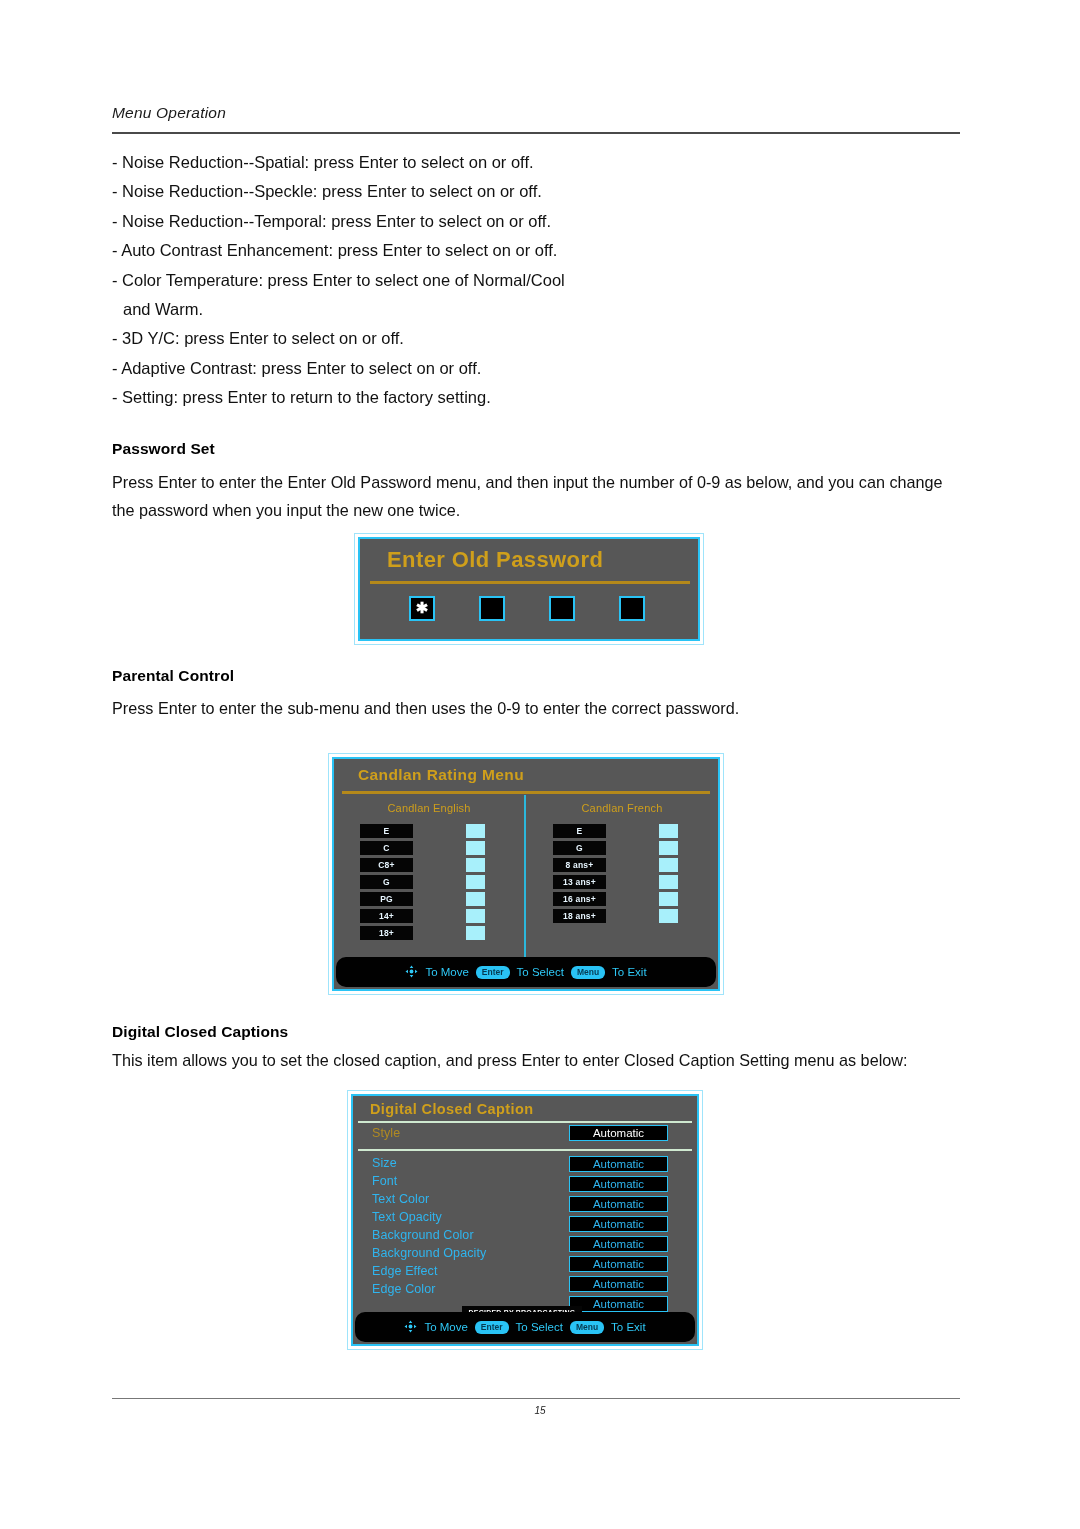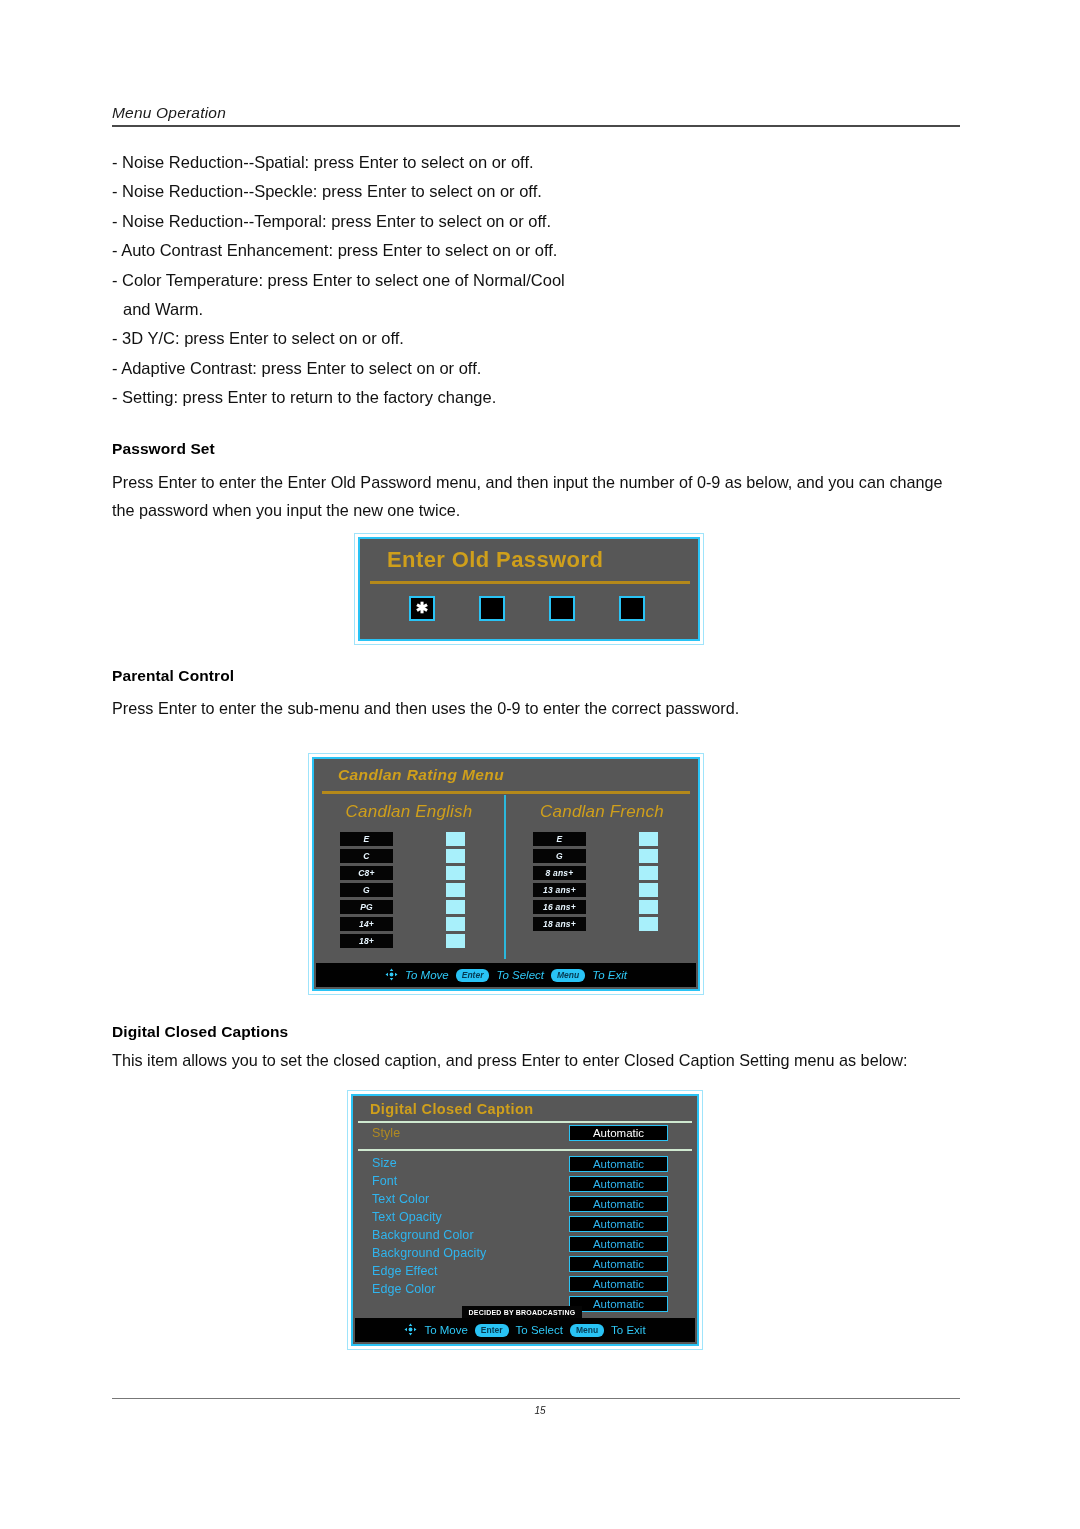"Menu Operation" .page-header-title { padding-bottom: 3px -> 10px }
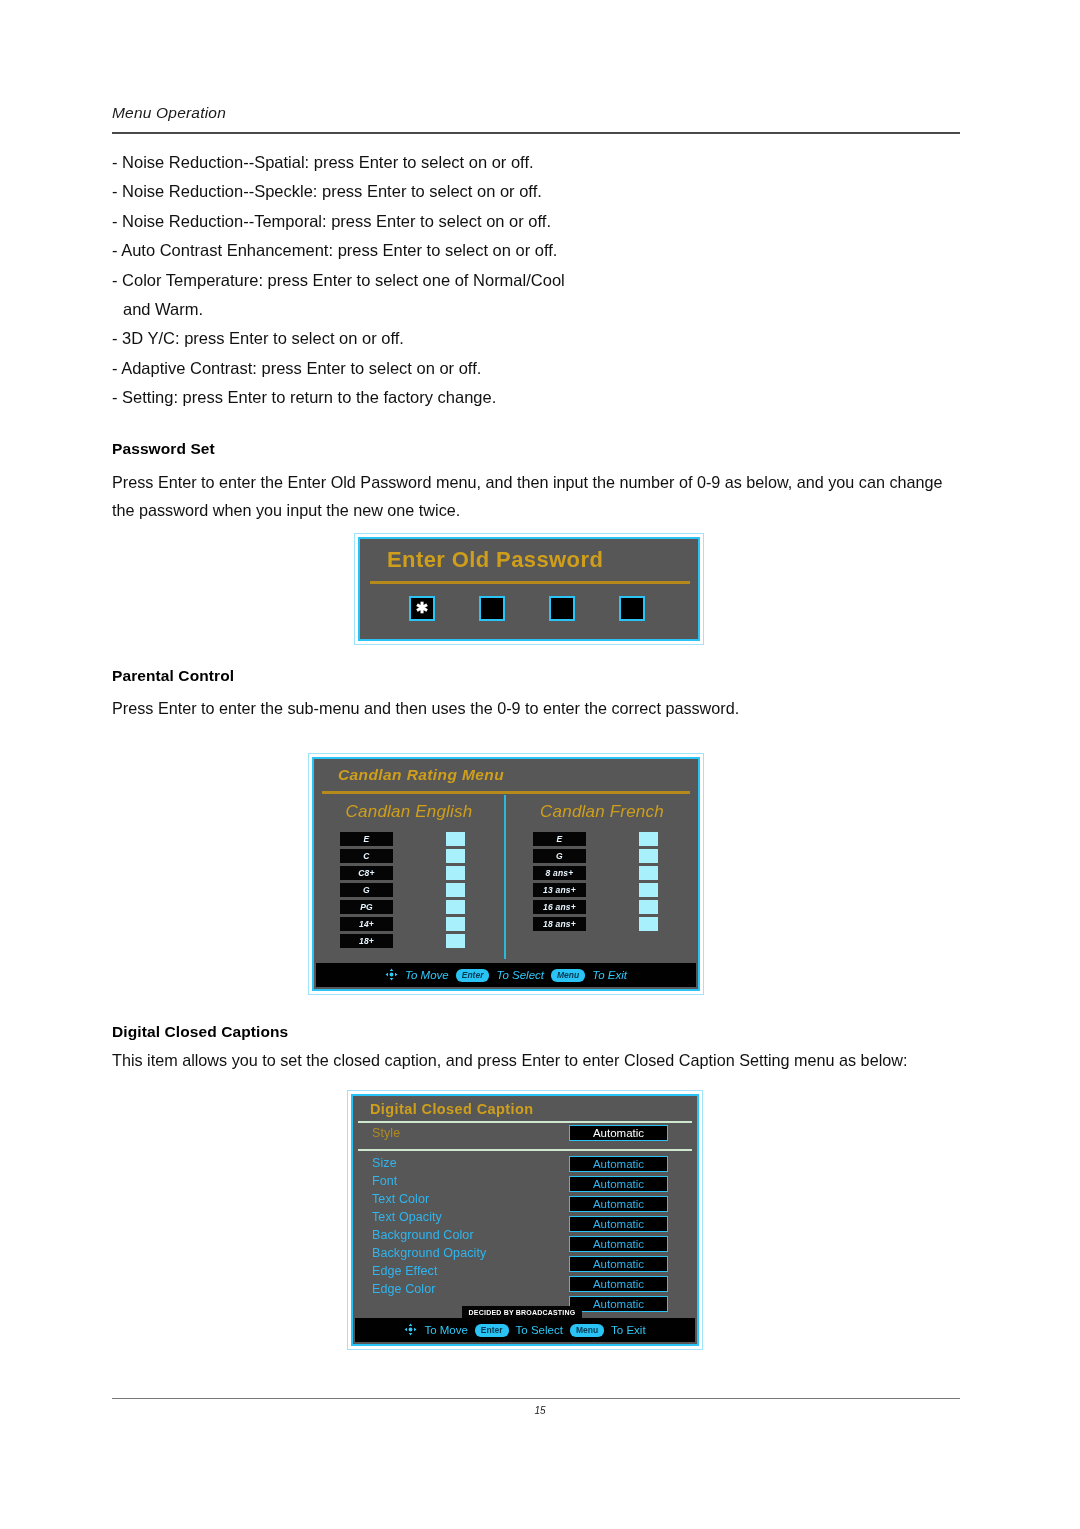"- Setting: press Enter to" div.bullet-line { text: change -> setting }
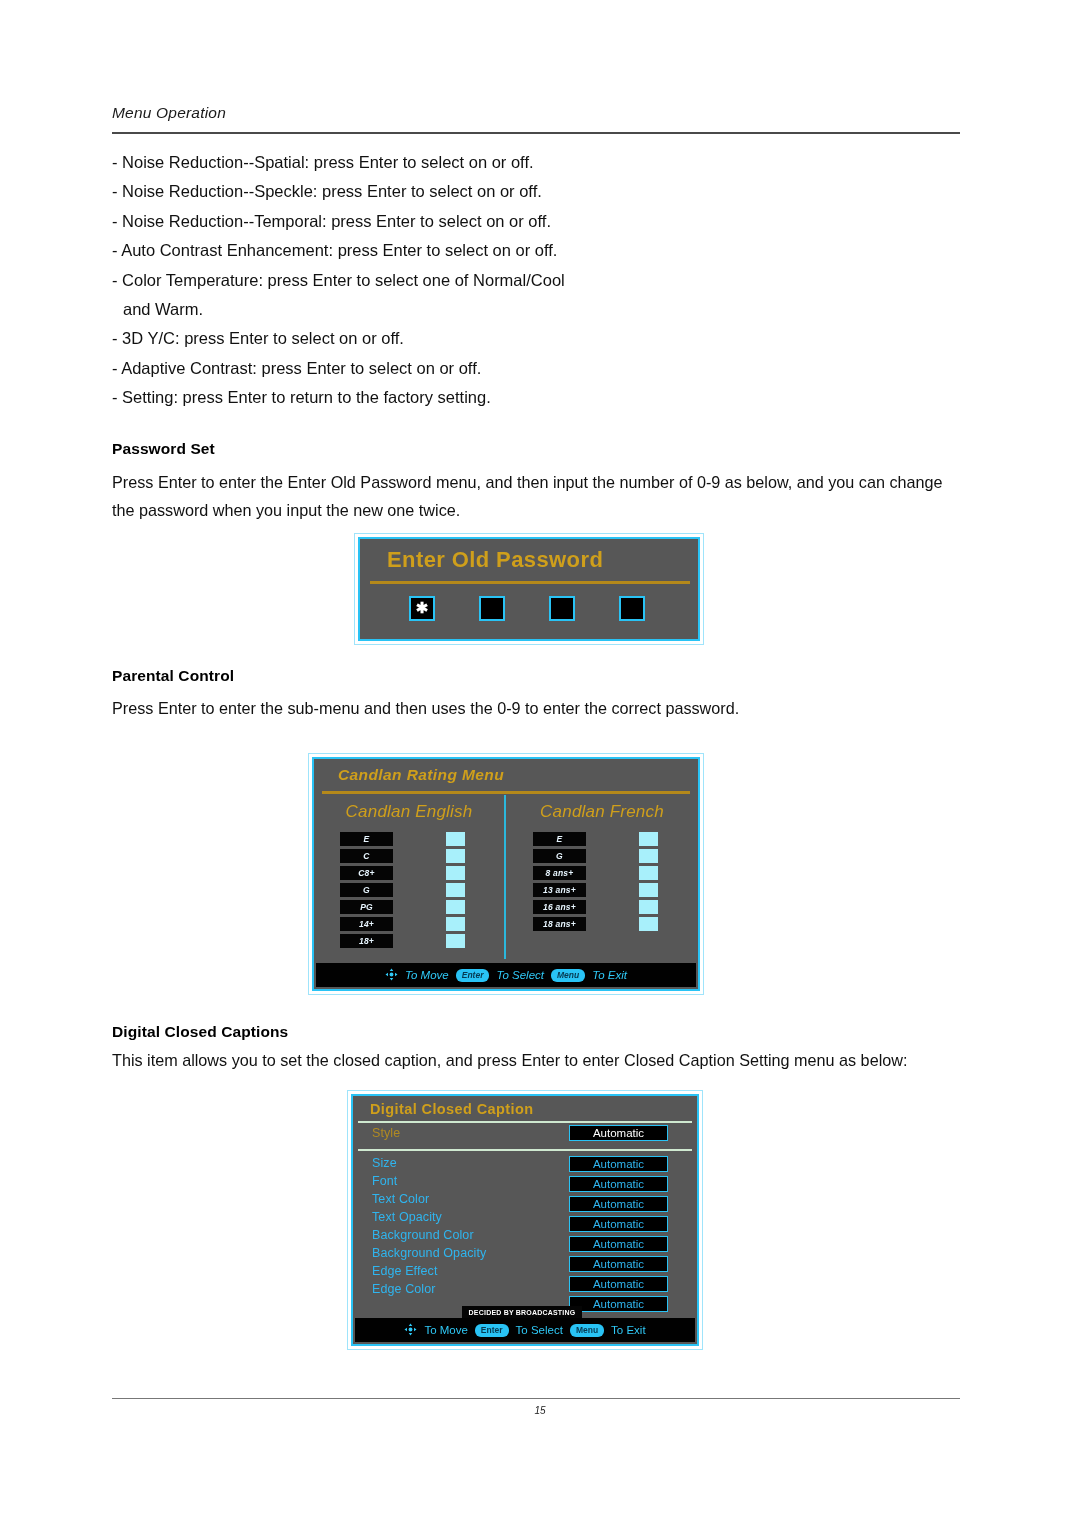"Candlan Rating Menu" #rating-osd { font-style: italic -> none; left: 312px -> 332px }
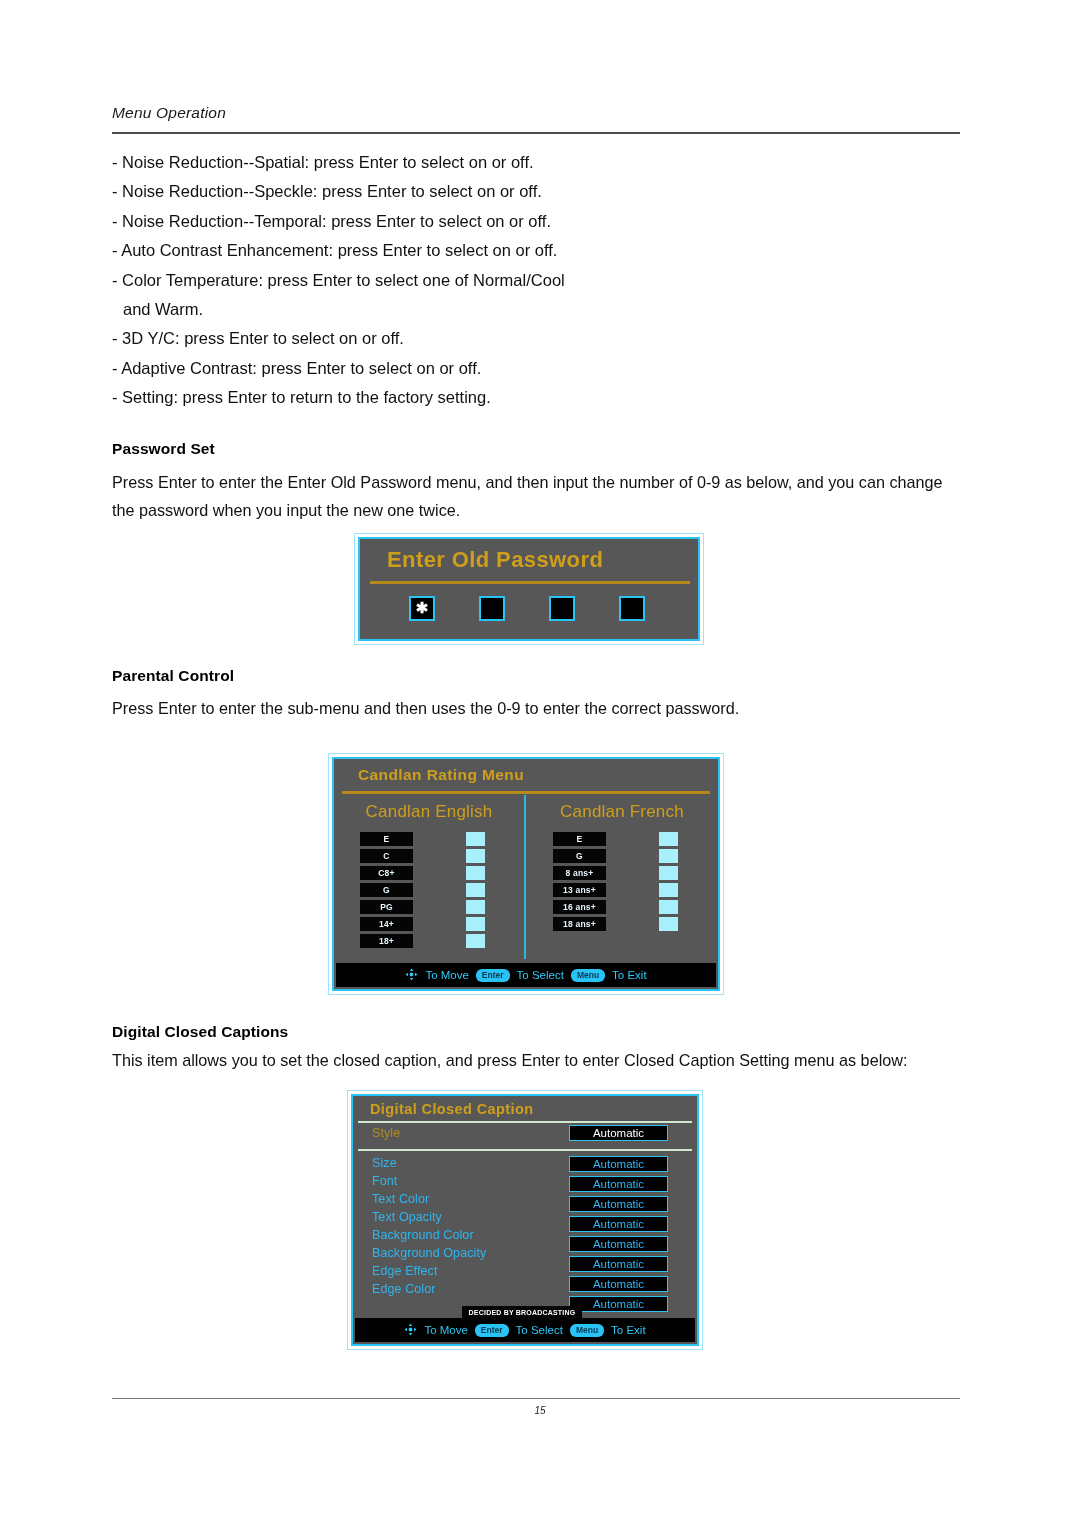"Candlan English" .rating-col-head { font-size: 17px -> 11px }
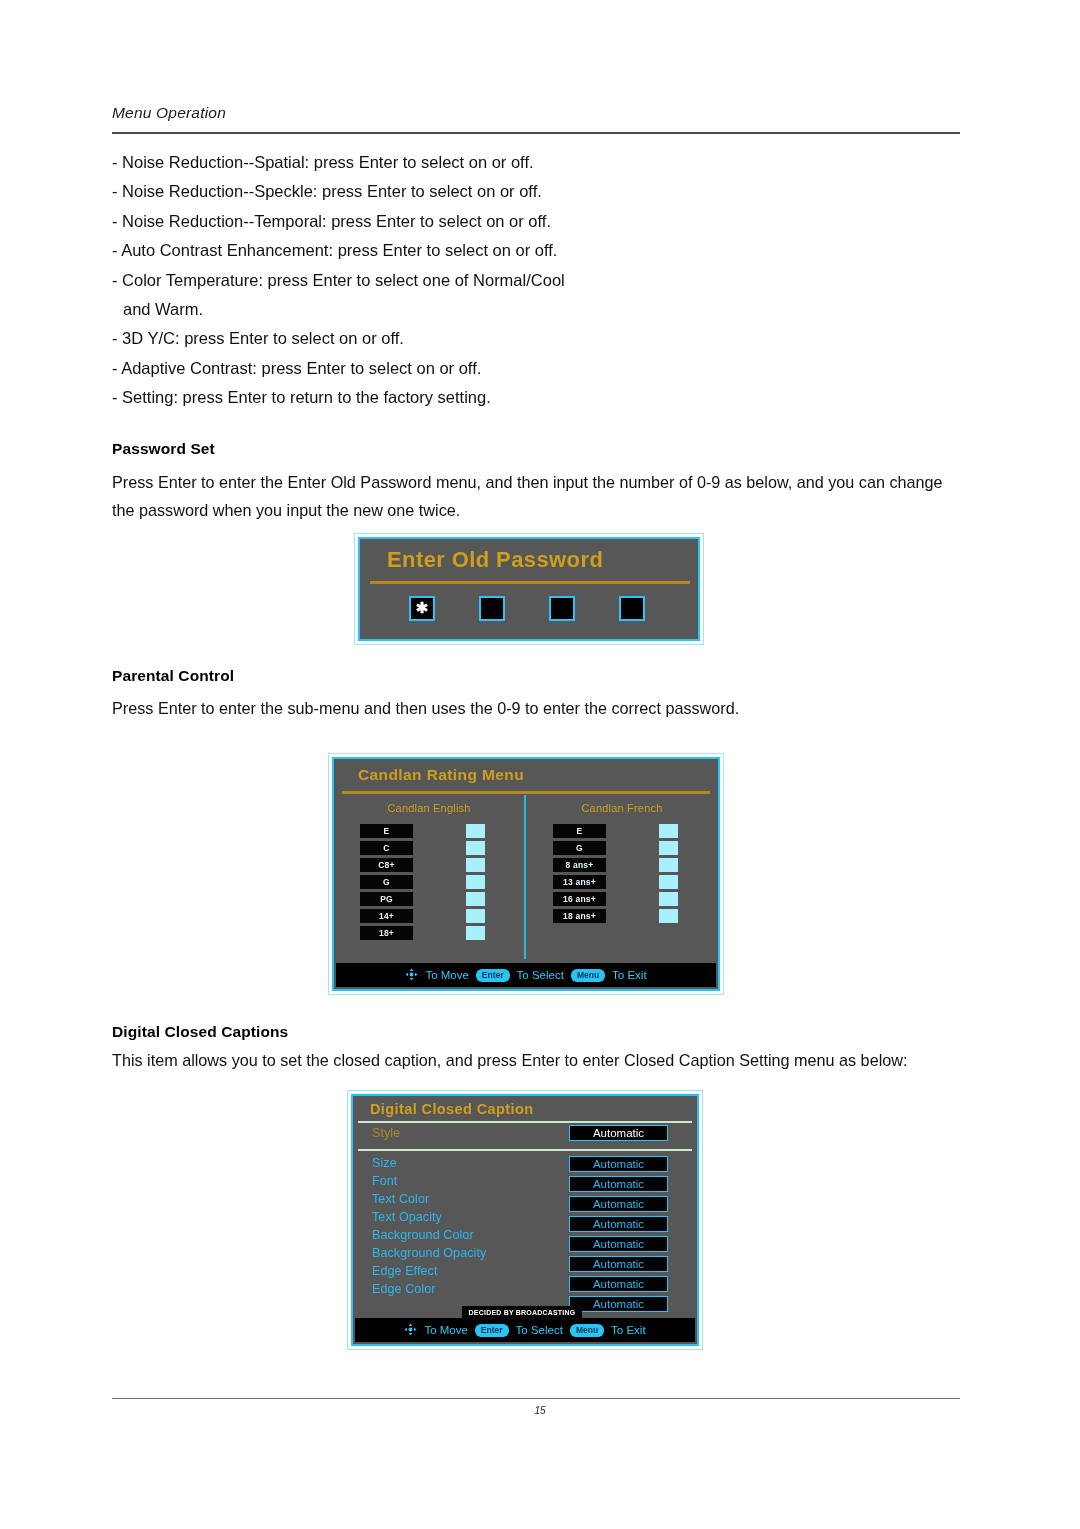"To Move" .osd-footer { border-radius: none -> 10px; height: 24px -> 30px }
